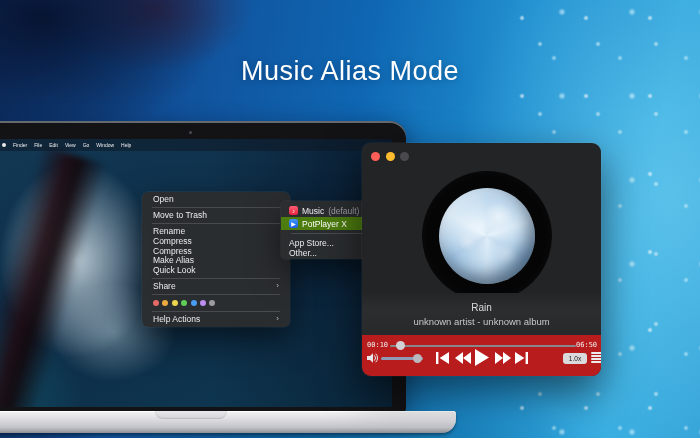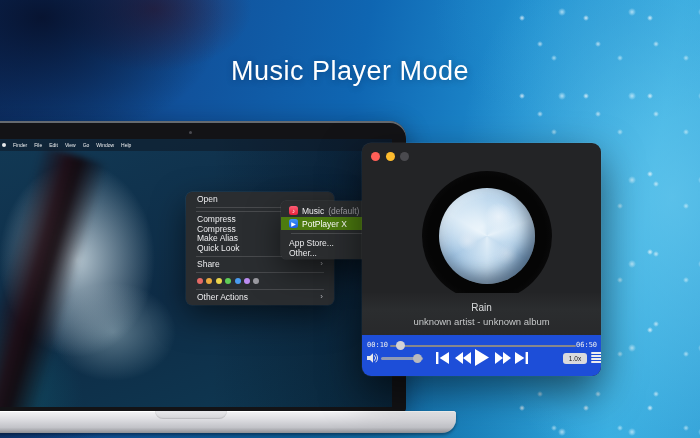"Music Player Mode" div.page-title { text: Player -> Alias }
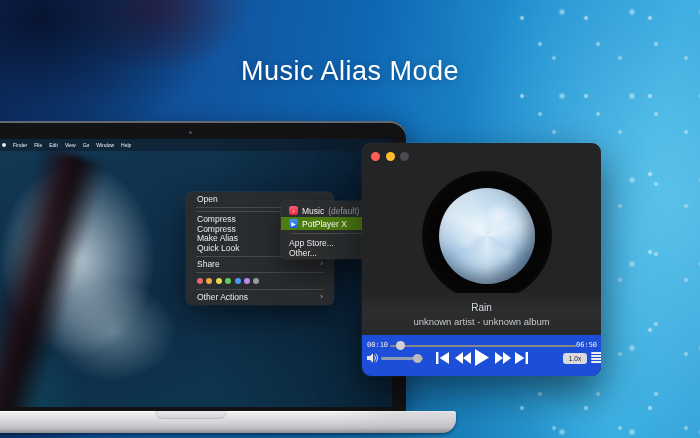"Open" .ctx { margin-left: 44px -> none }
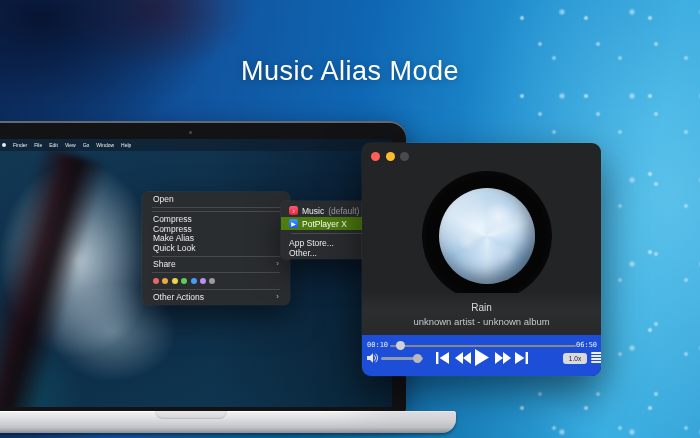"Move to Trash" div.ctx-item { html: none -> <div> <span>Move to Trash</span> </div> }
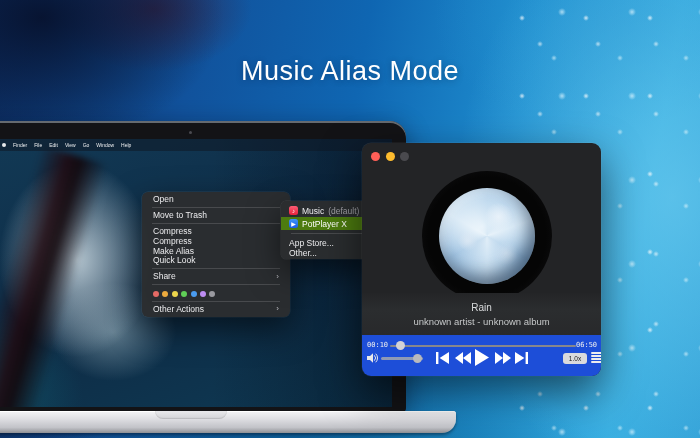"Rename" div.ctx-item { html: none -> <div> <span>Rename</span> </div> }
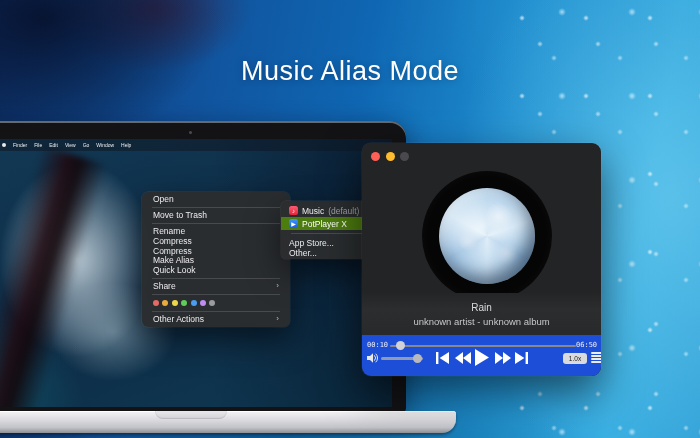"Other Actions" span { text: Other -> Help }
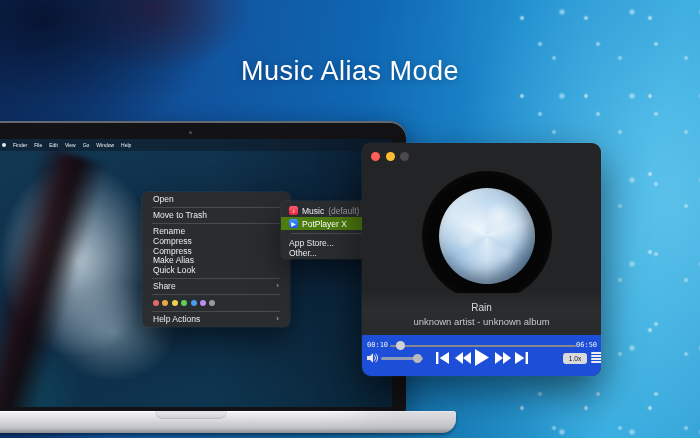"00:10" .bottom { background: #1d4ed8 -> #b91c1c }
